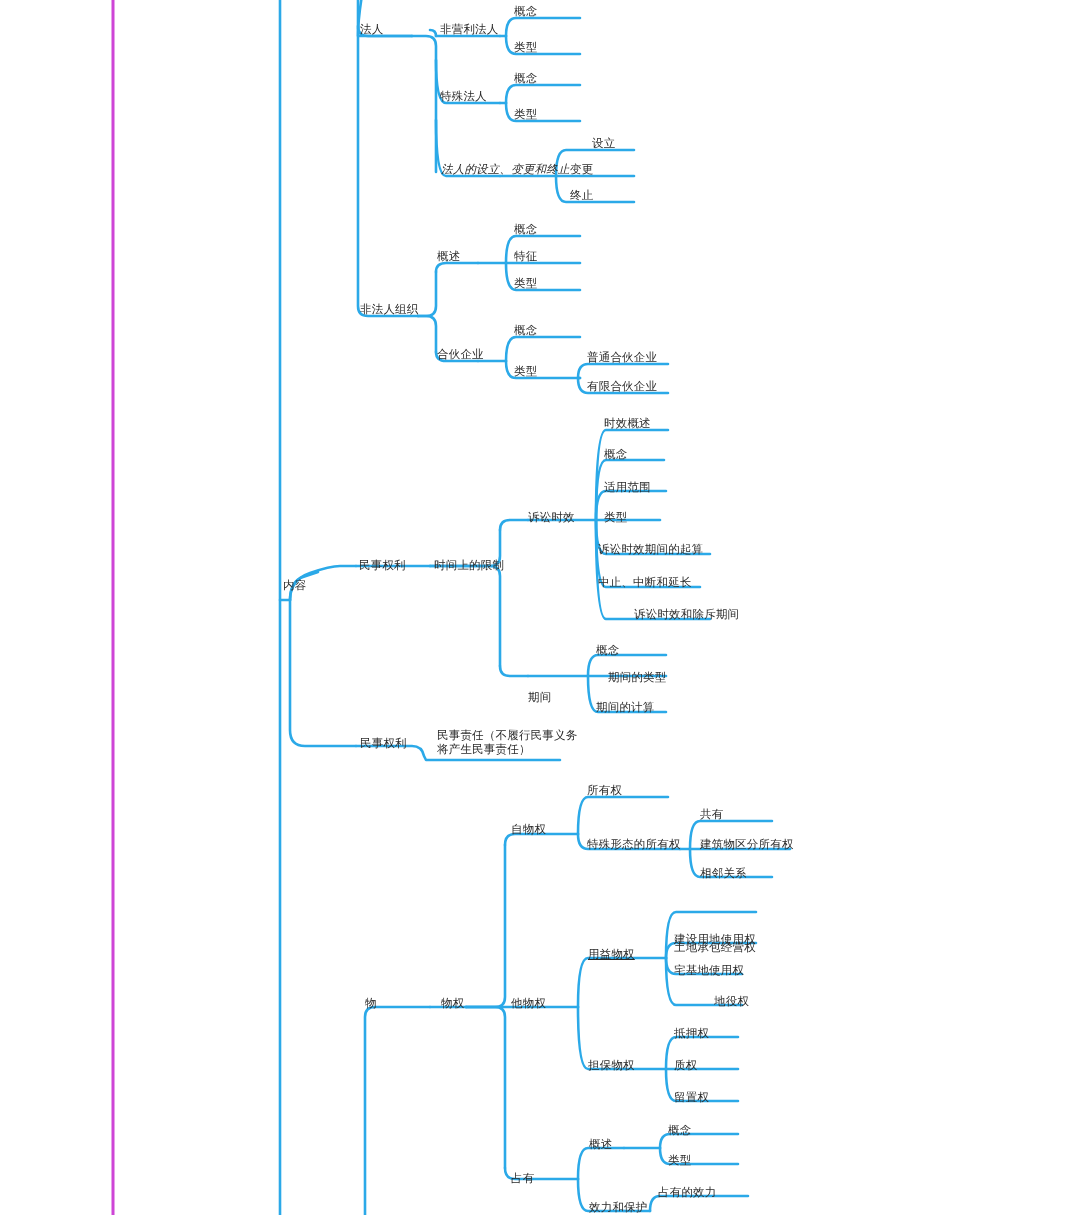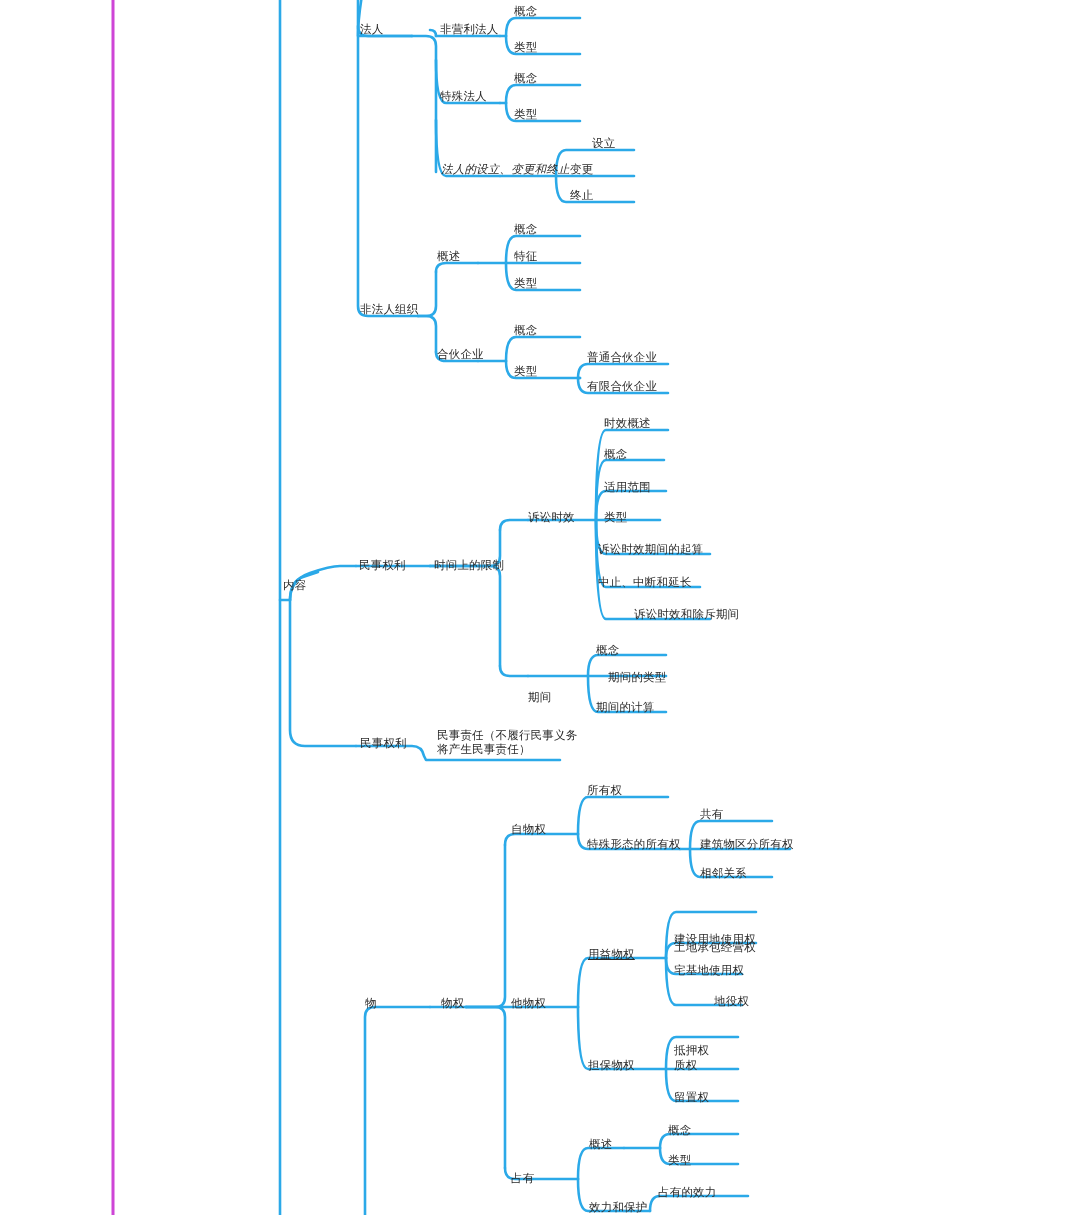"抵押权" div.node-label { margin-top: 17px -> none }
